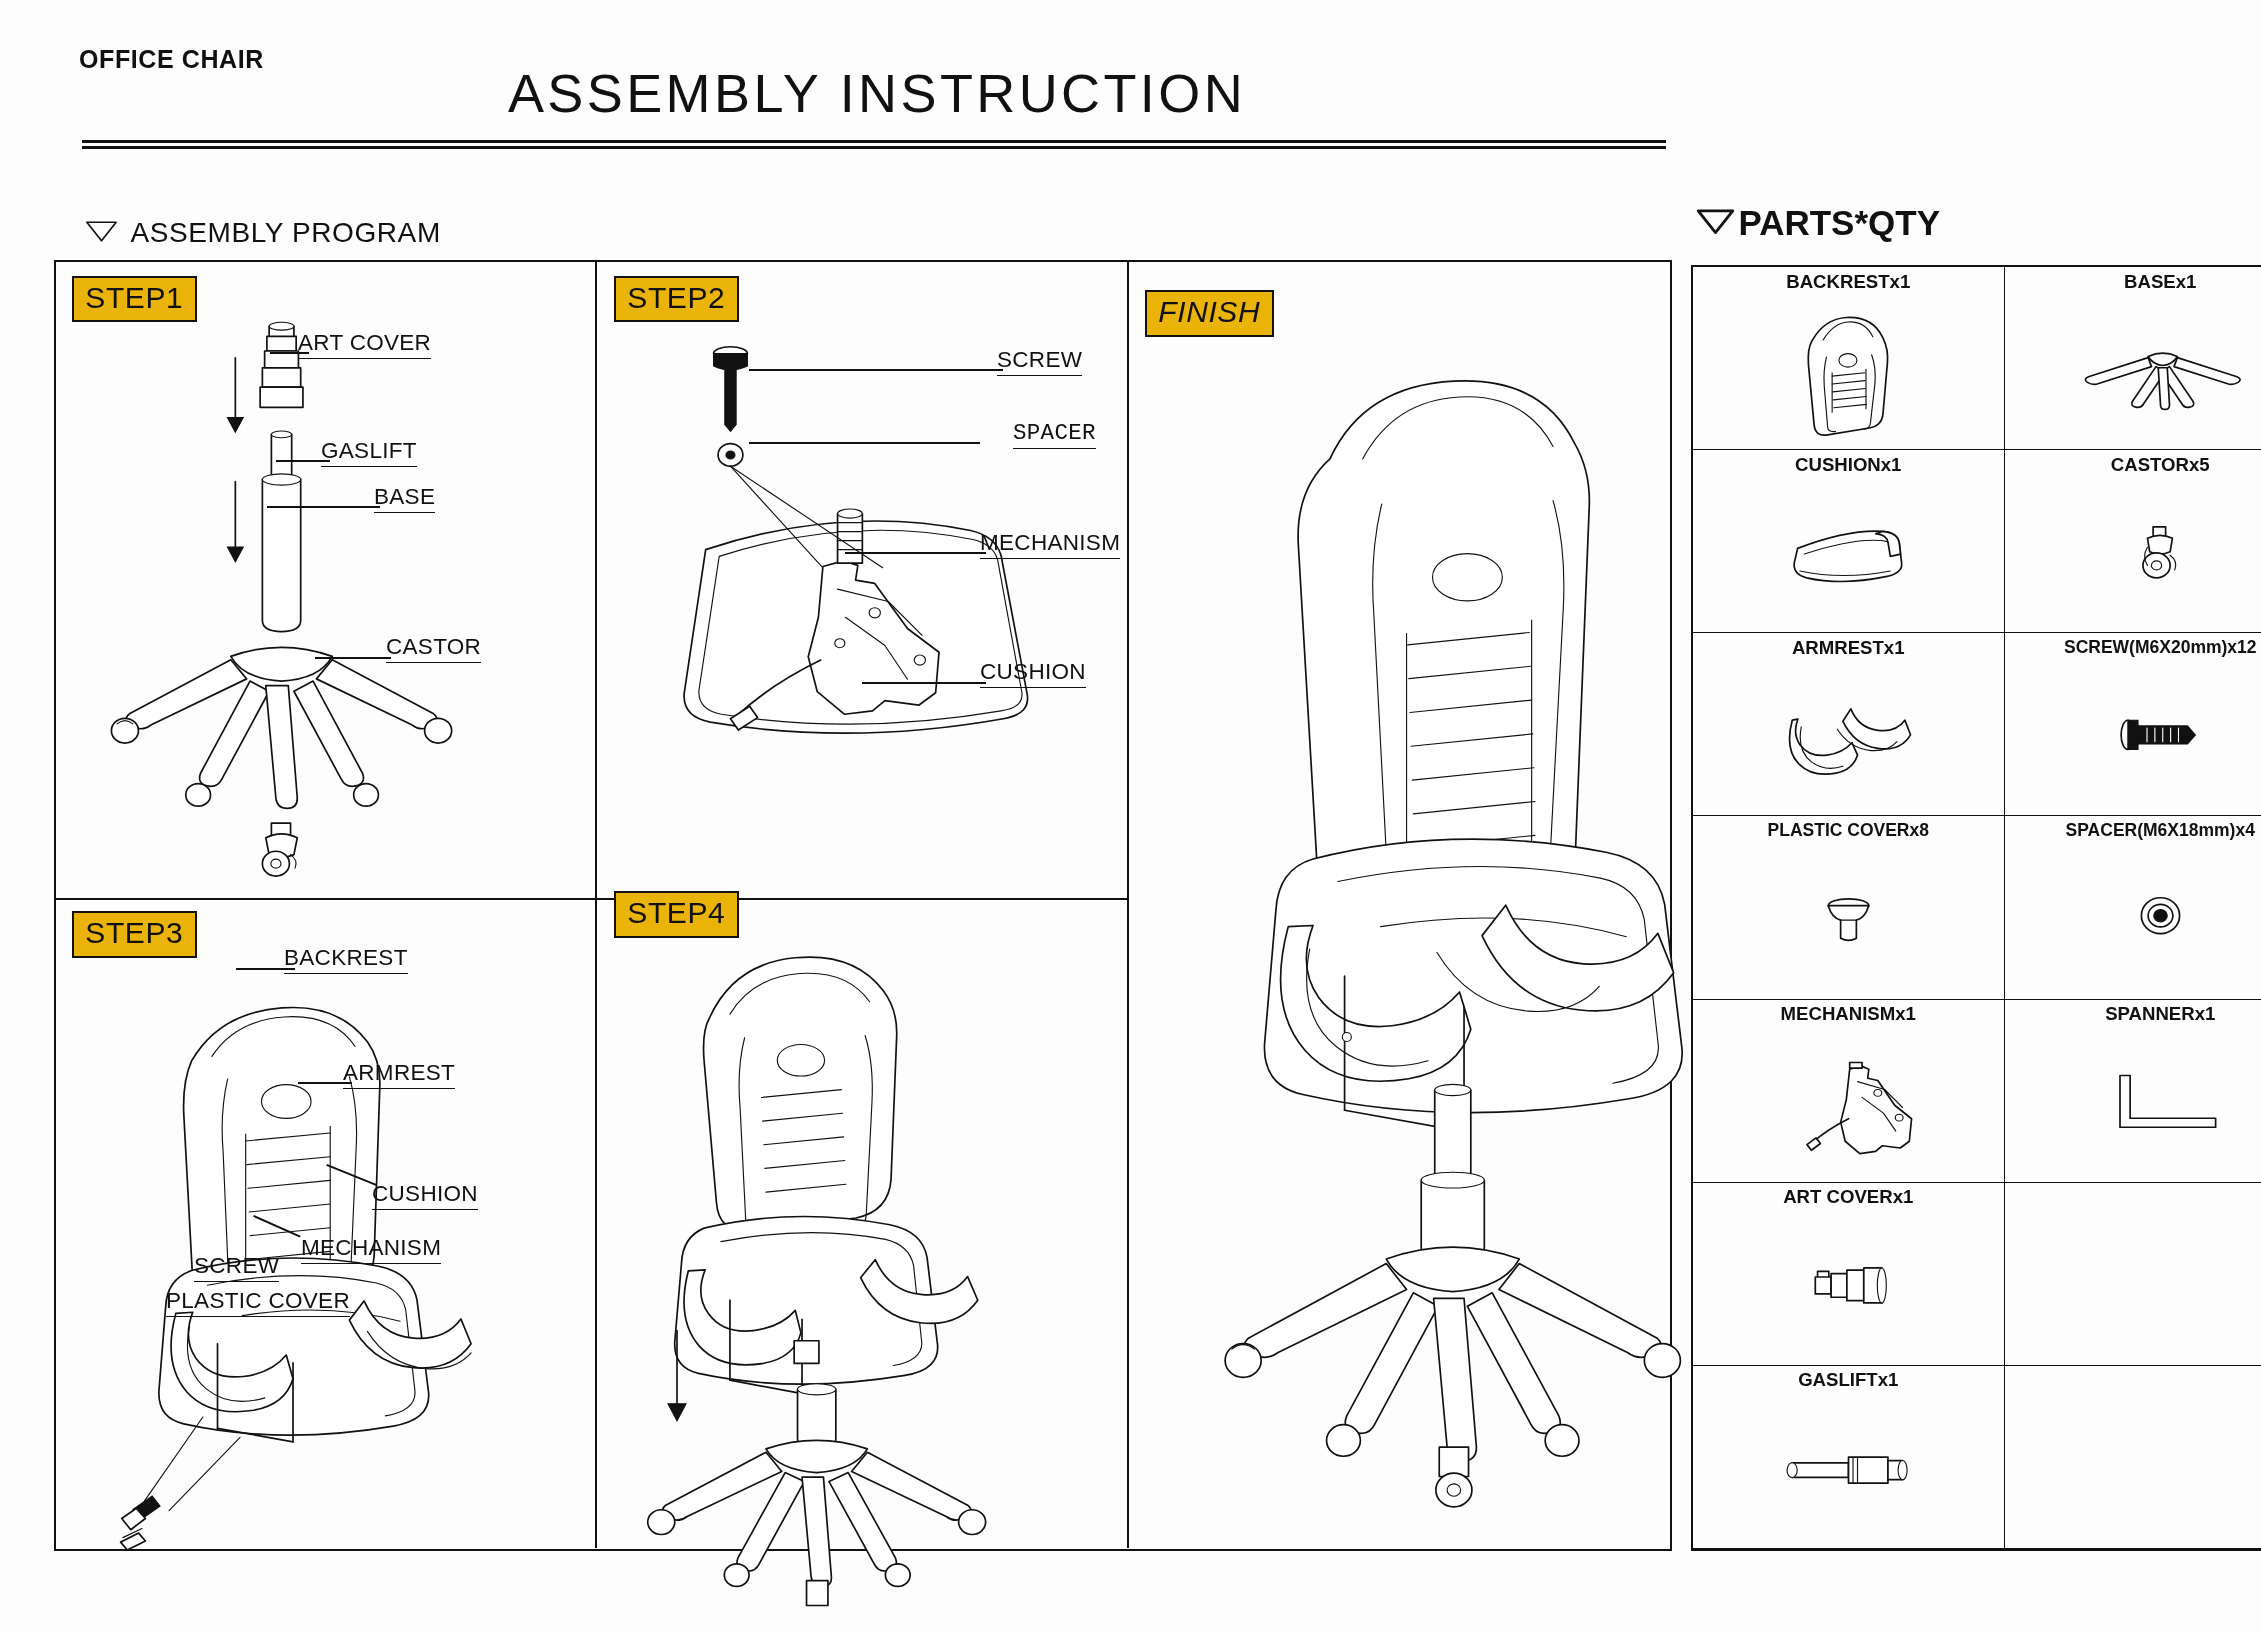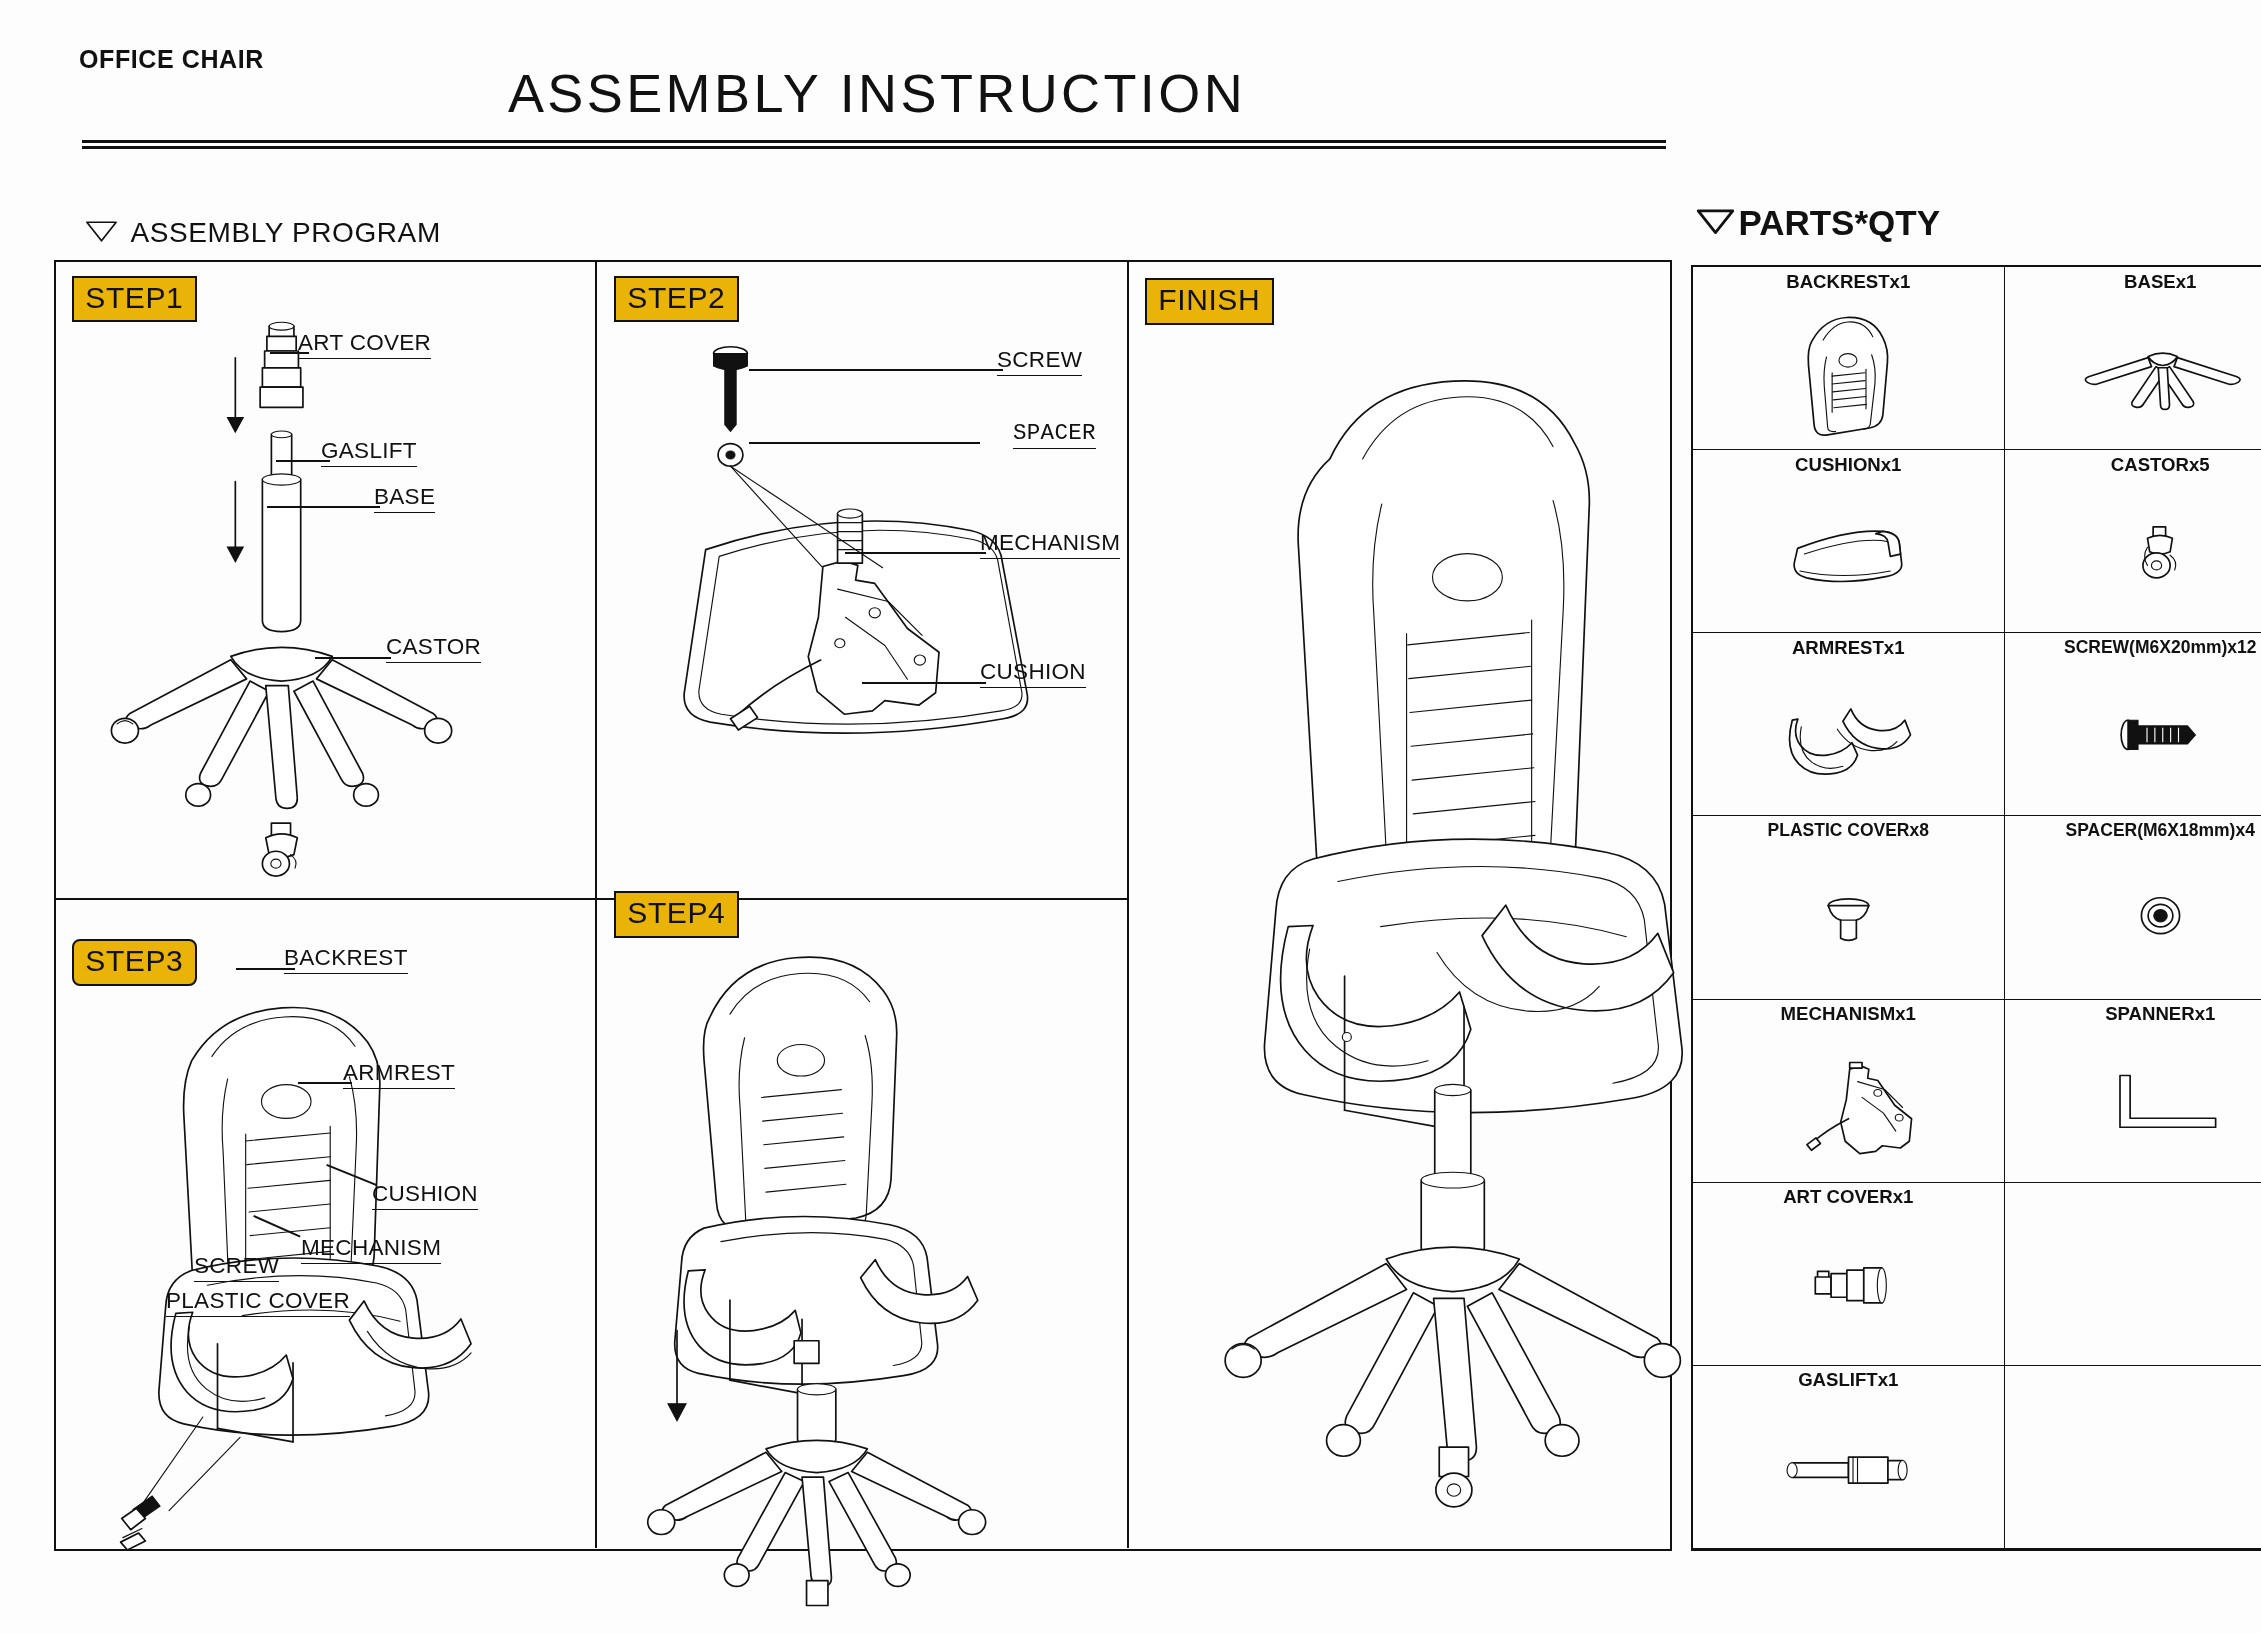"FINISH" div.step-box { font-style: none -> italic; top: 16px -> 28px }
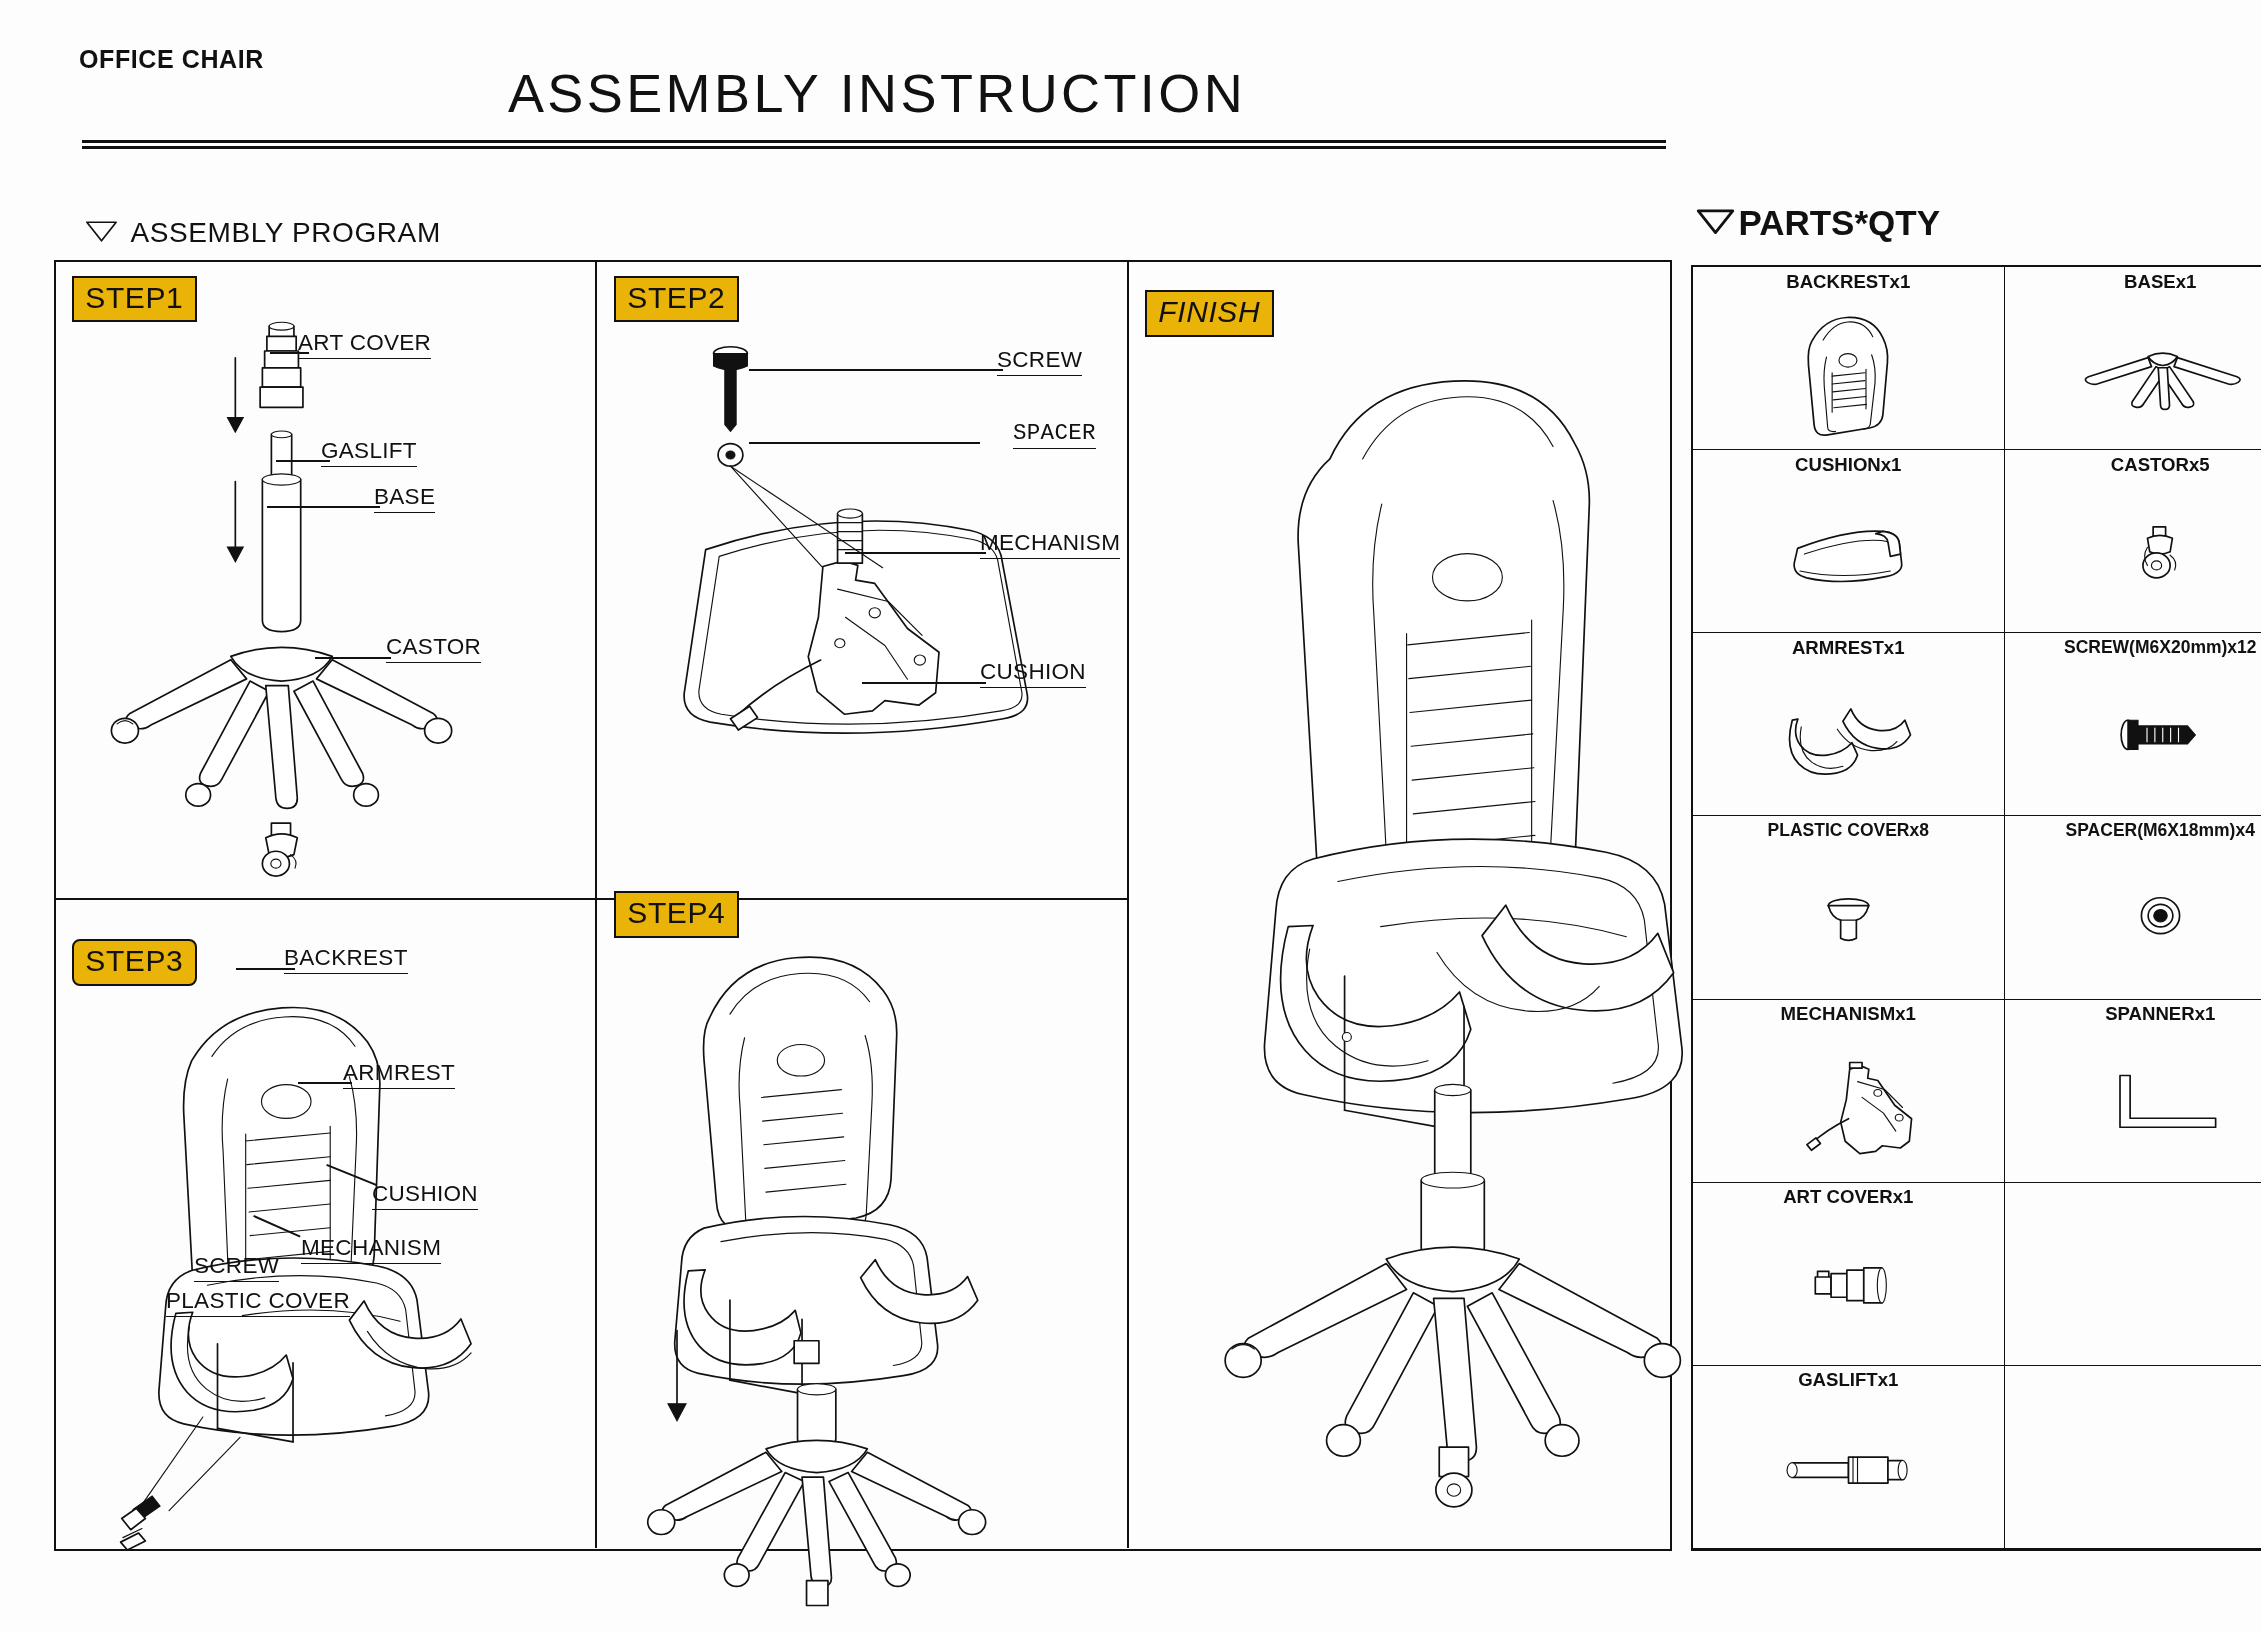"STEP3" div.step-box { border-radius: 8px -> none; top: 677px -> 649px }
